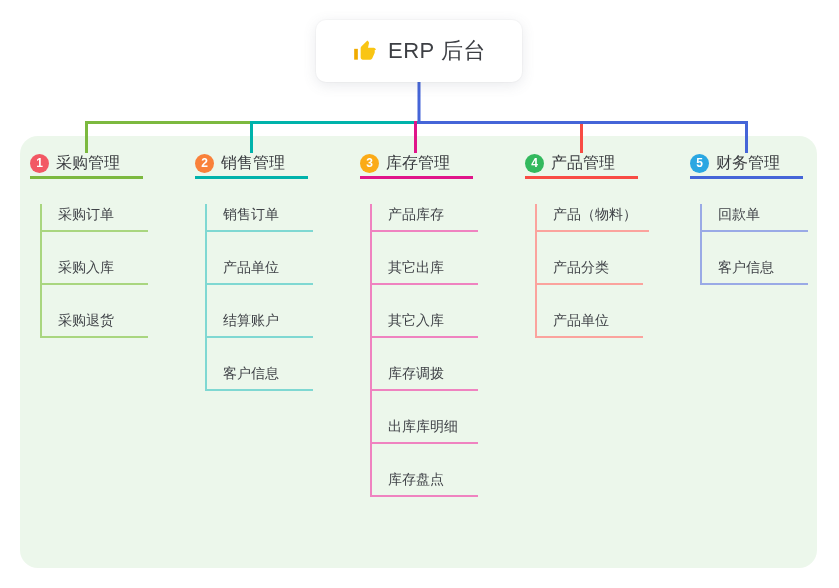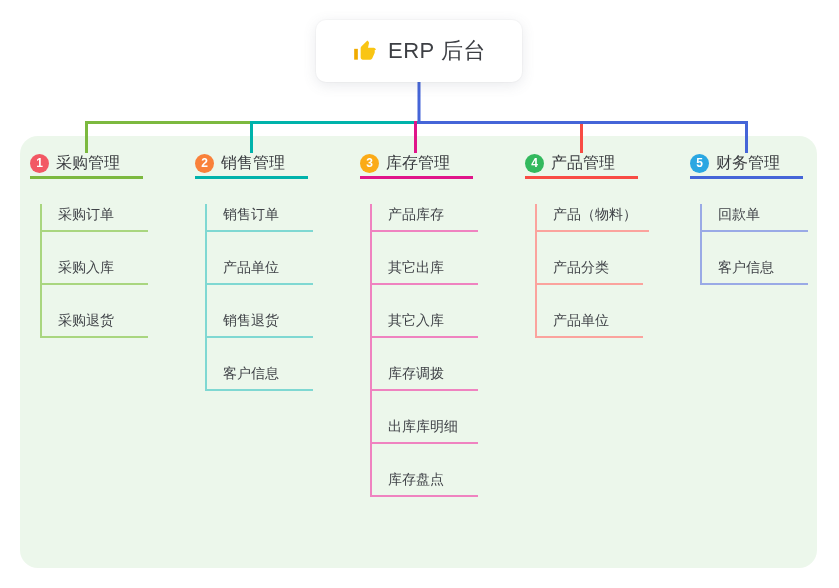"销售退货" div.child { text: 销售退货 -> 结算账户 }
